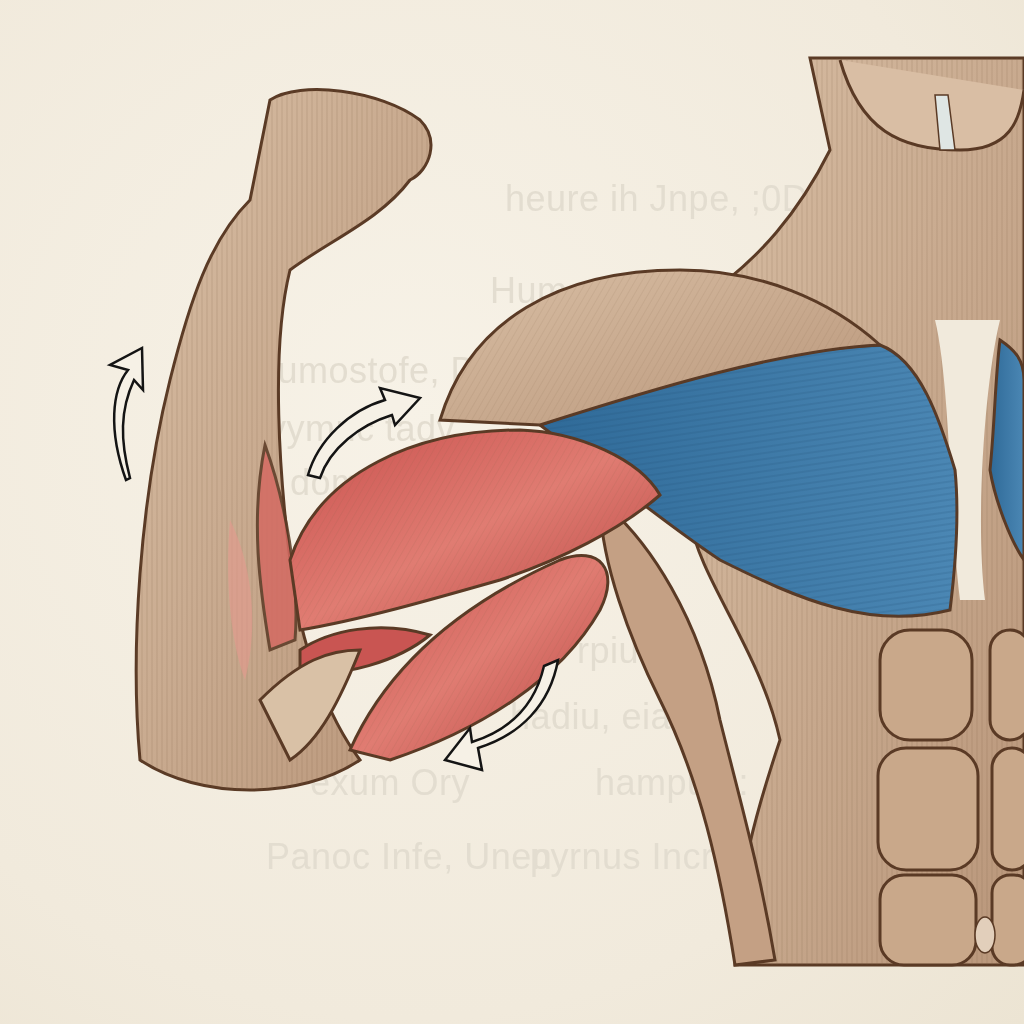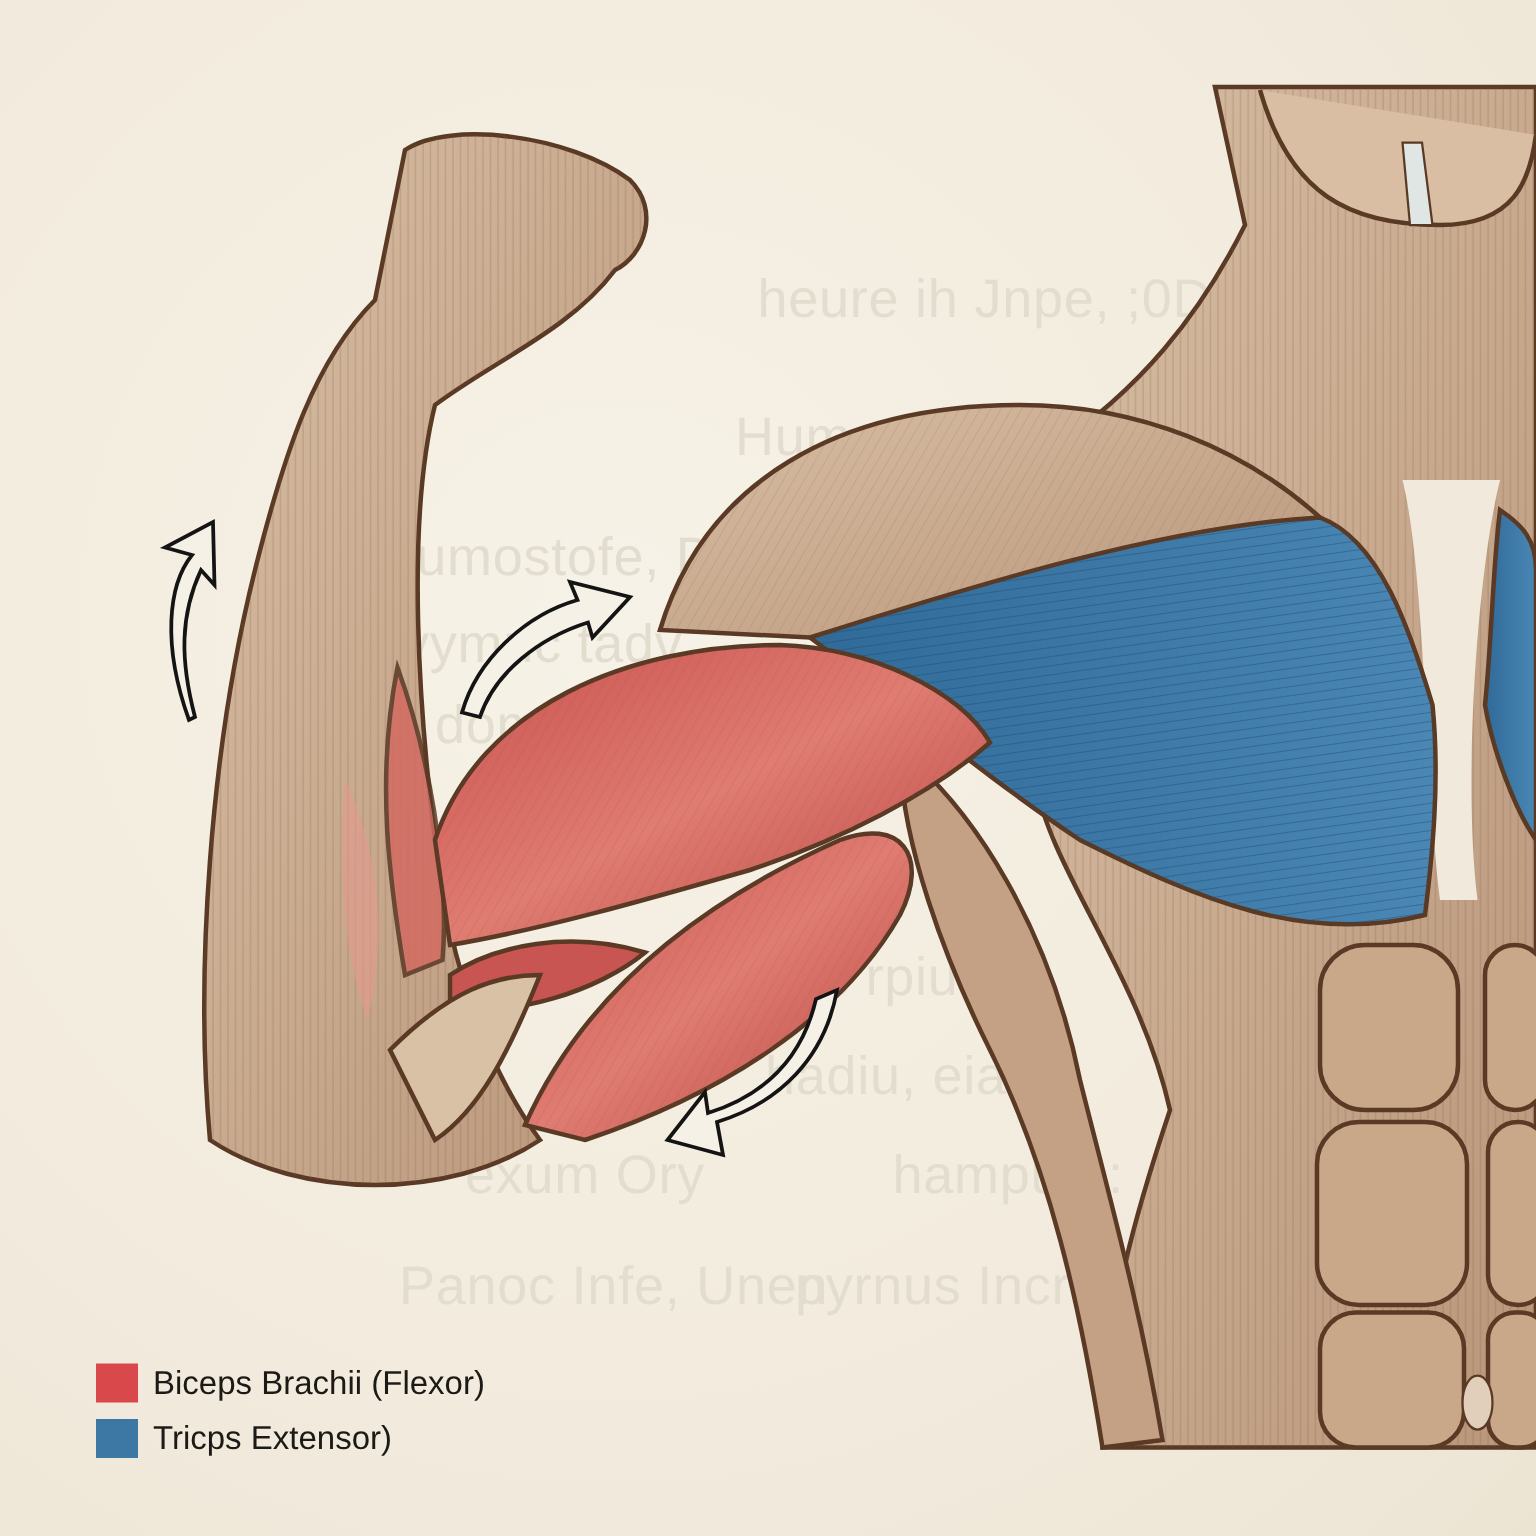"Biceps Brachii (Flexor)" div.legend { html: <div> <div> <div></div> <span>Biceps Brachii (Flexor)</span> </div> <div> <div></div> <span>Tricps Extensor)</span> </div> </div> -> none }
